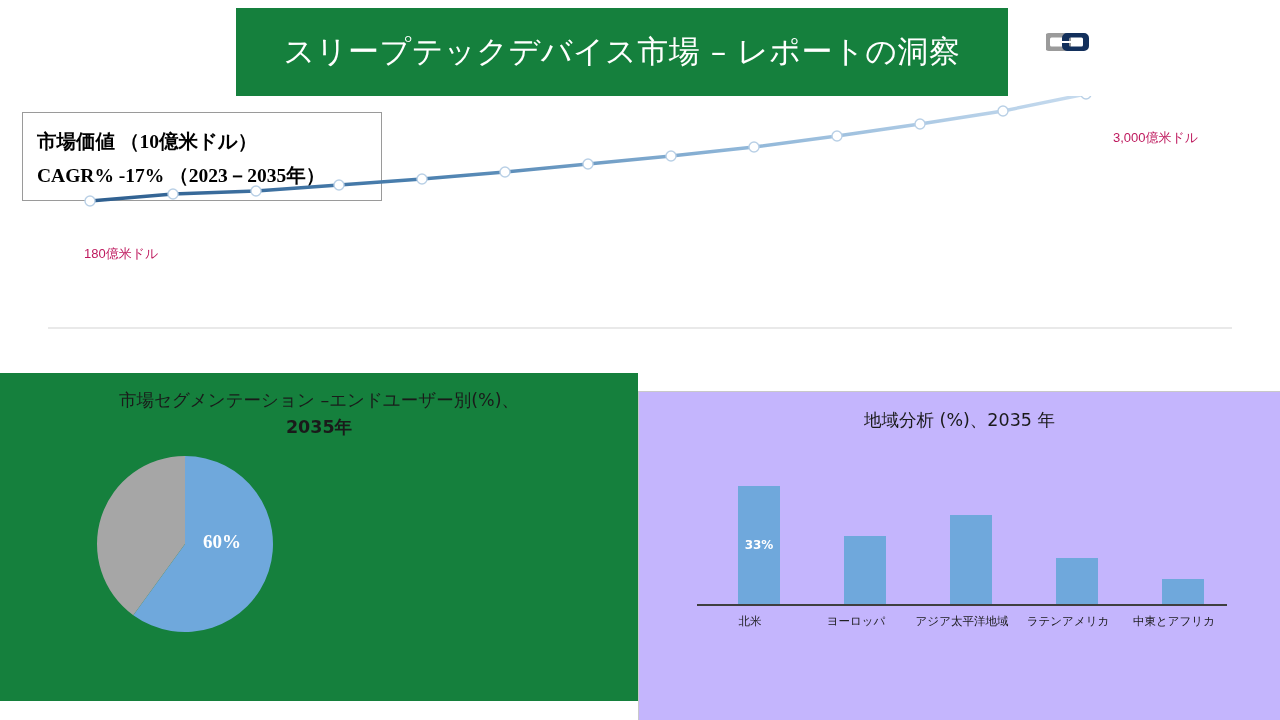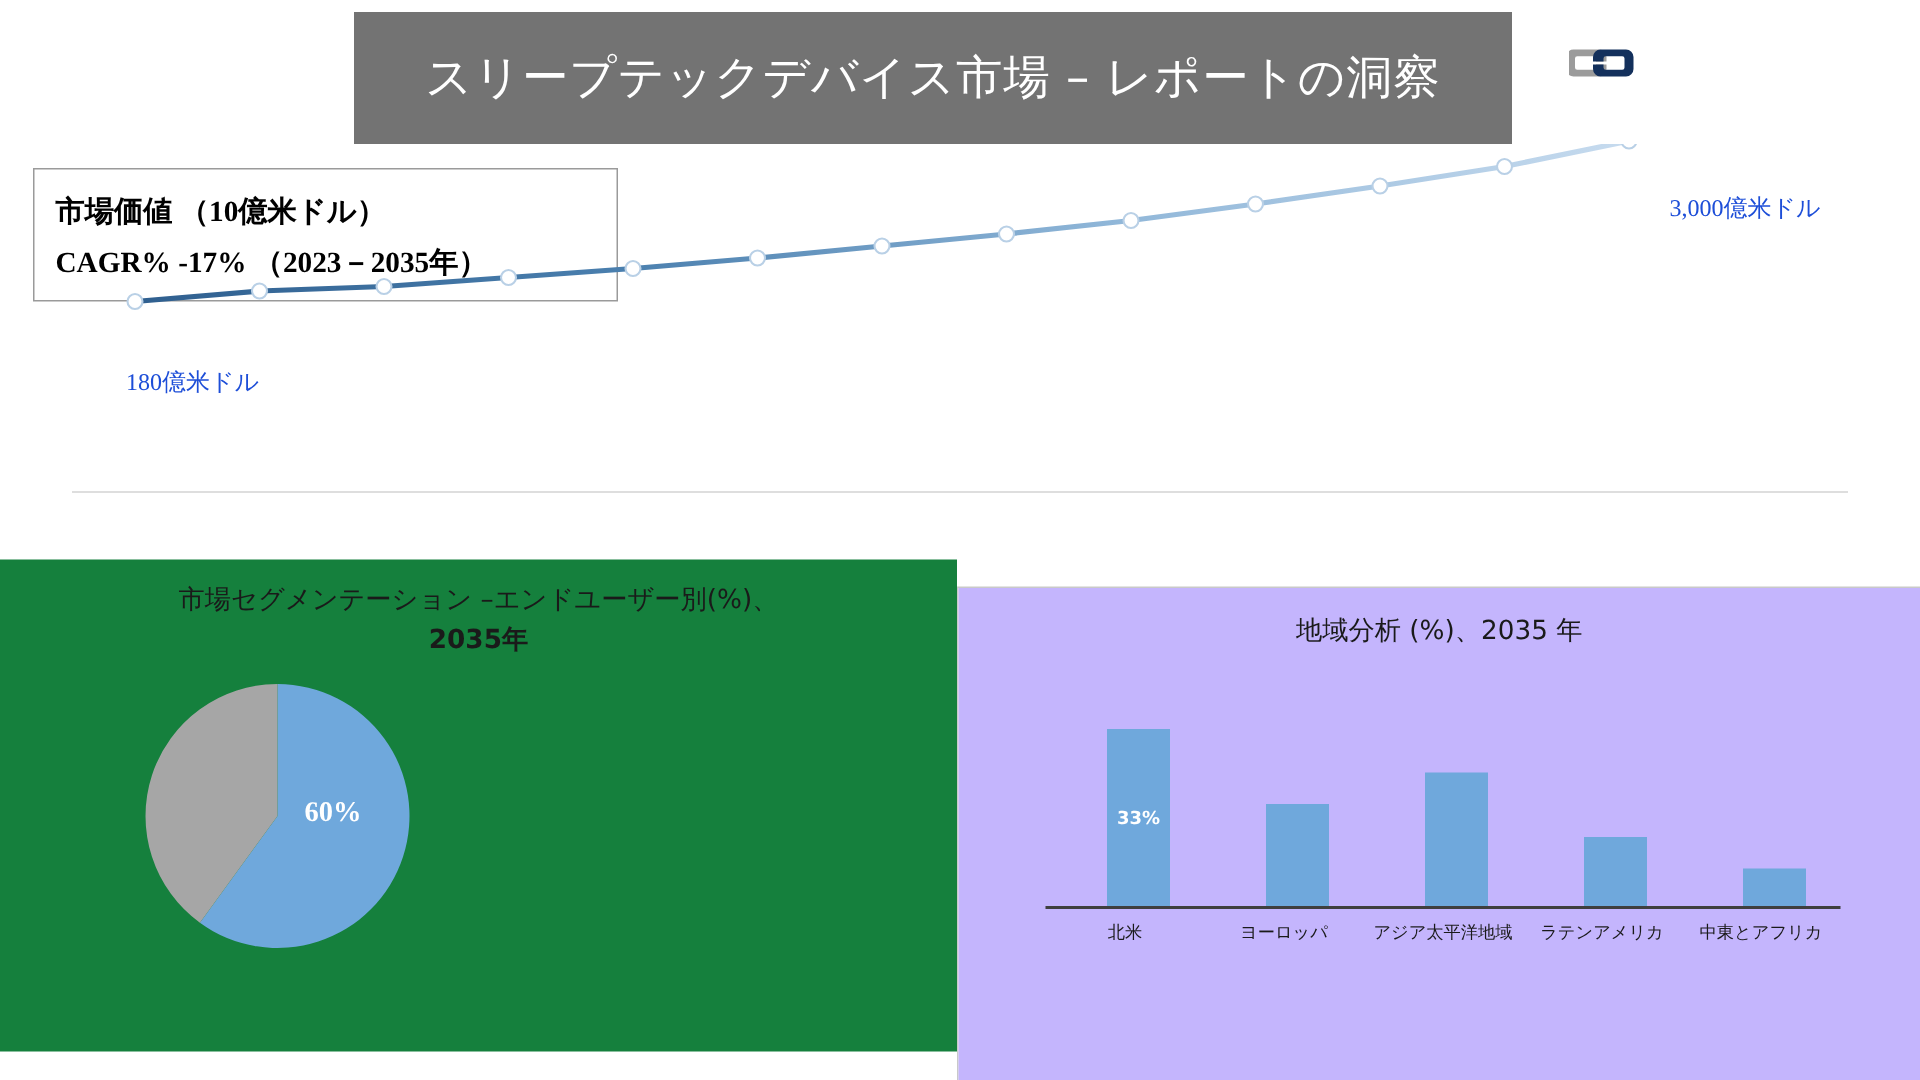"スリープテックデバイス市場 – レポートの洞察" #header-bar { background: #737373 -> #15803d }
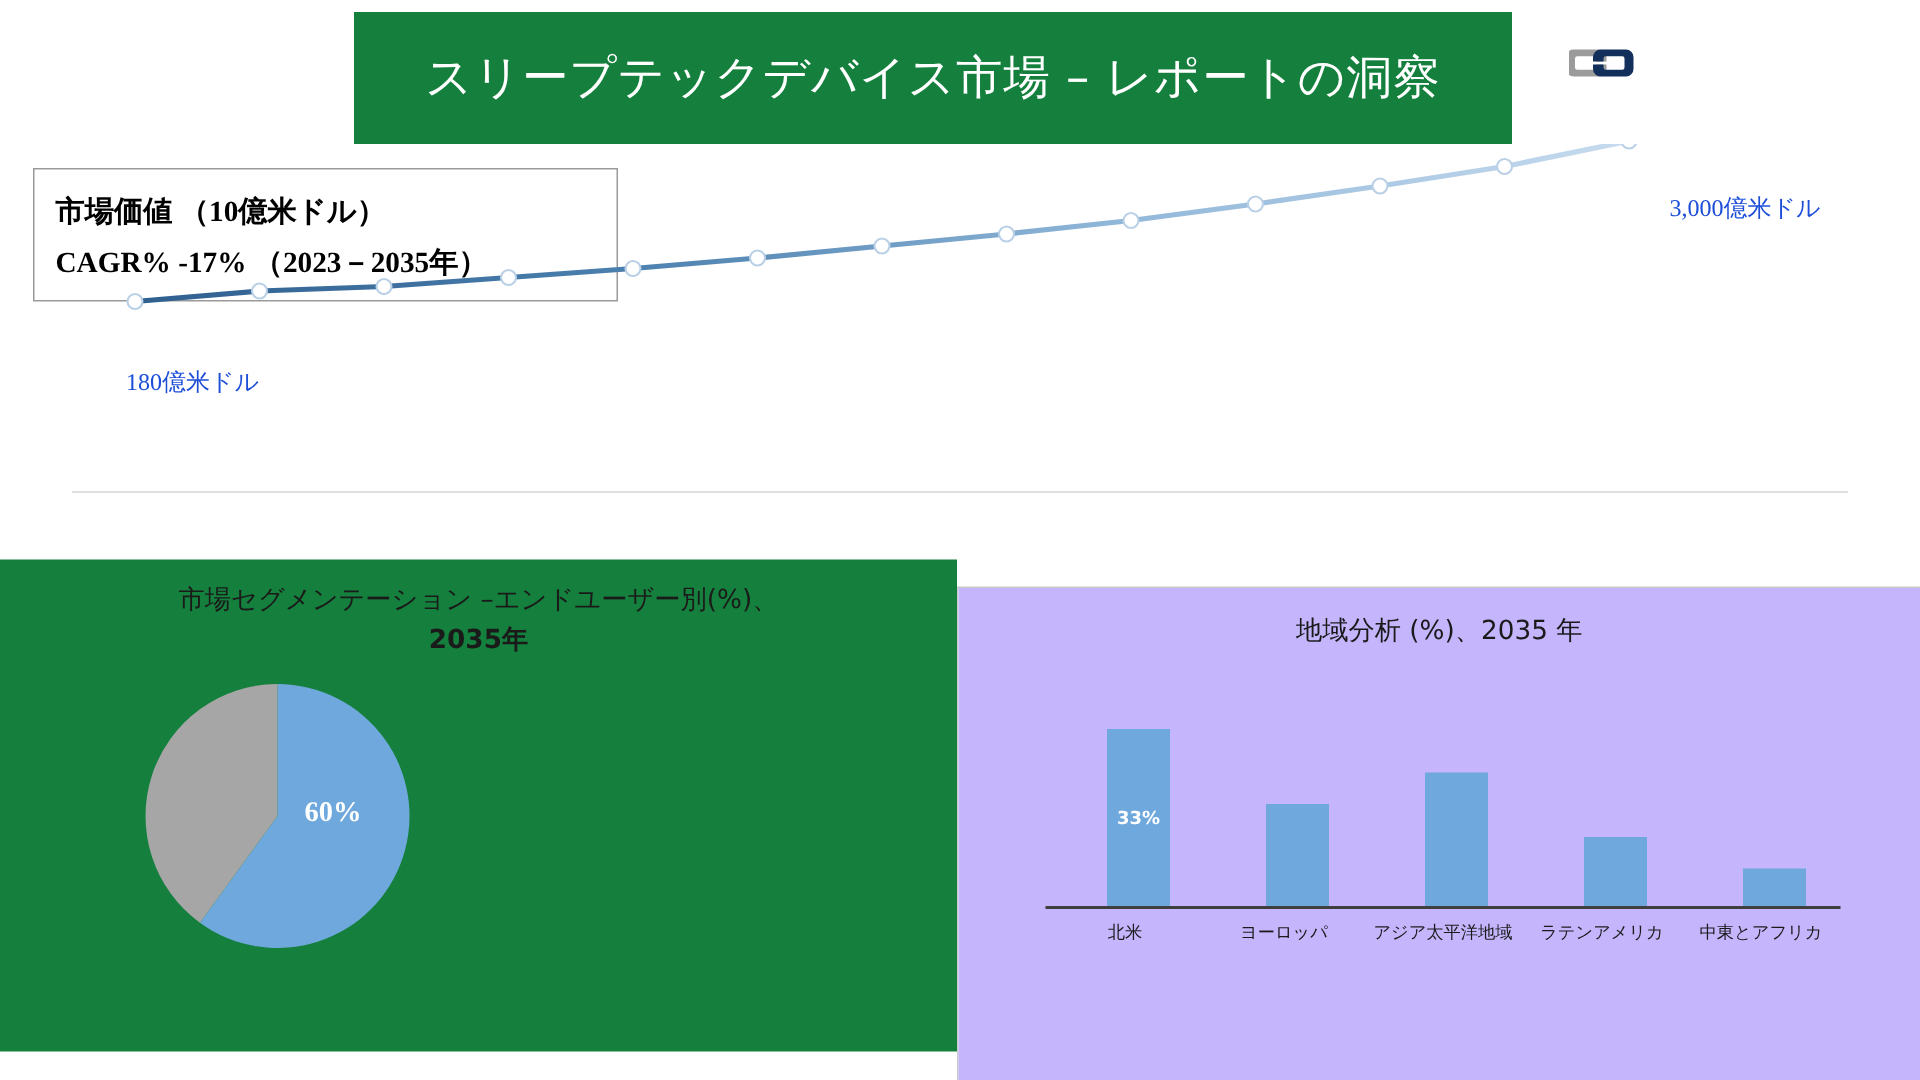"市場価値 （10億米ドル）" #value-box { width: 390px -> 360px }
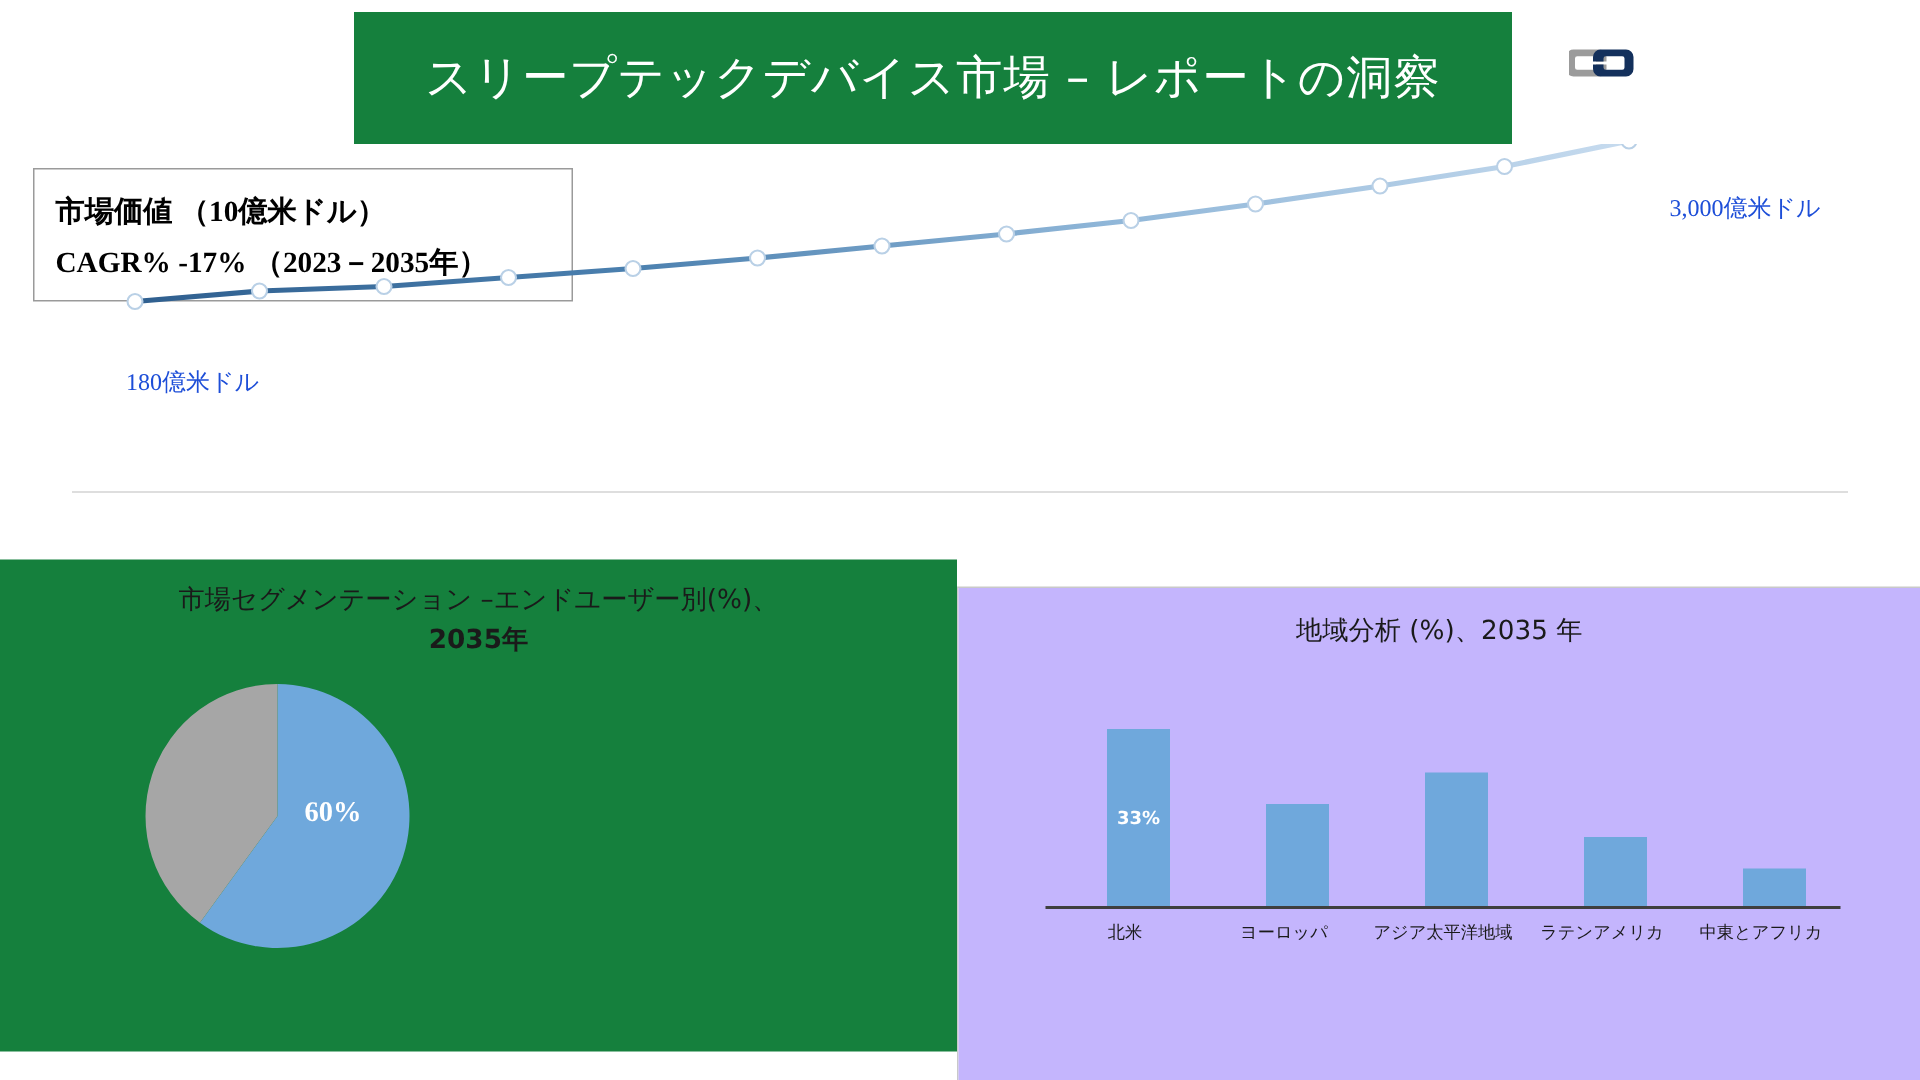"3,000億米ドル" .endpoint-label { color: #1d4ed8 -> #be185d; font-family: Liberation Serif, serif -> Liberation Sans, sans-serif; font-size: 16px -> 13px }
